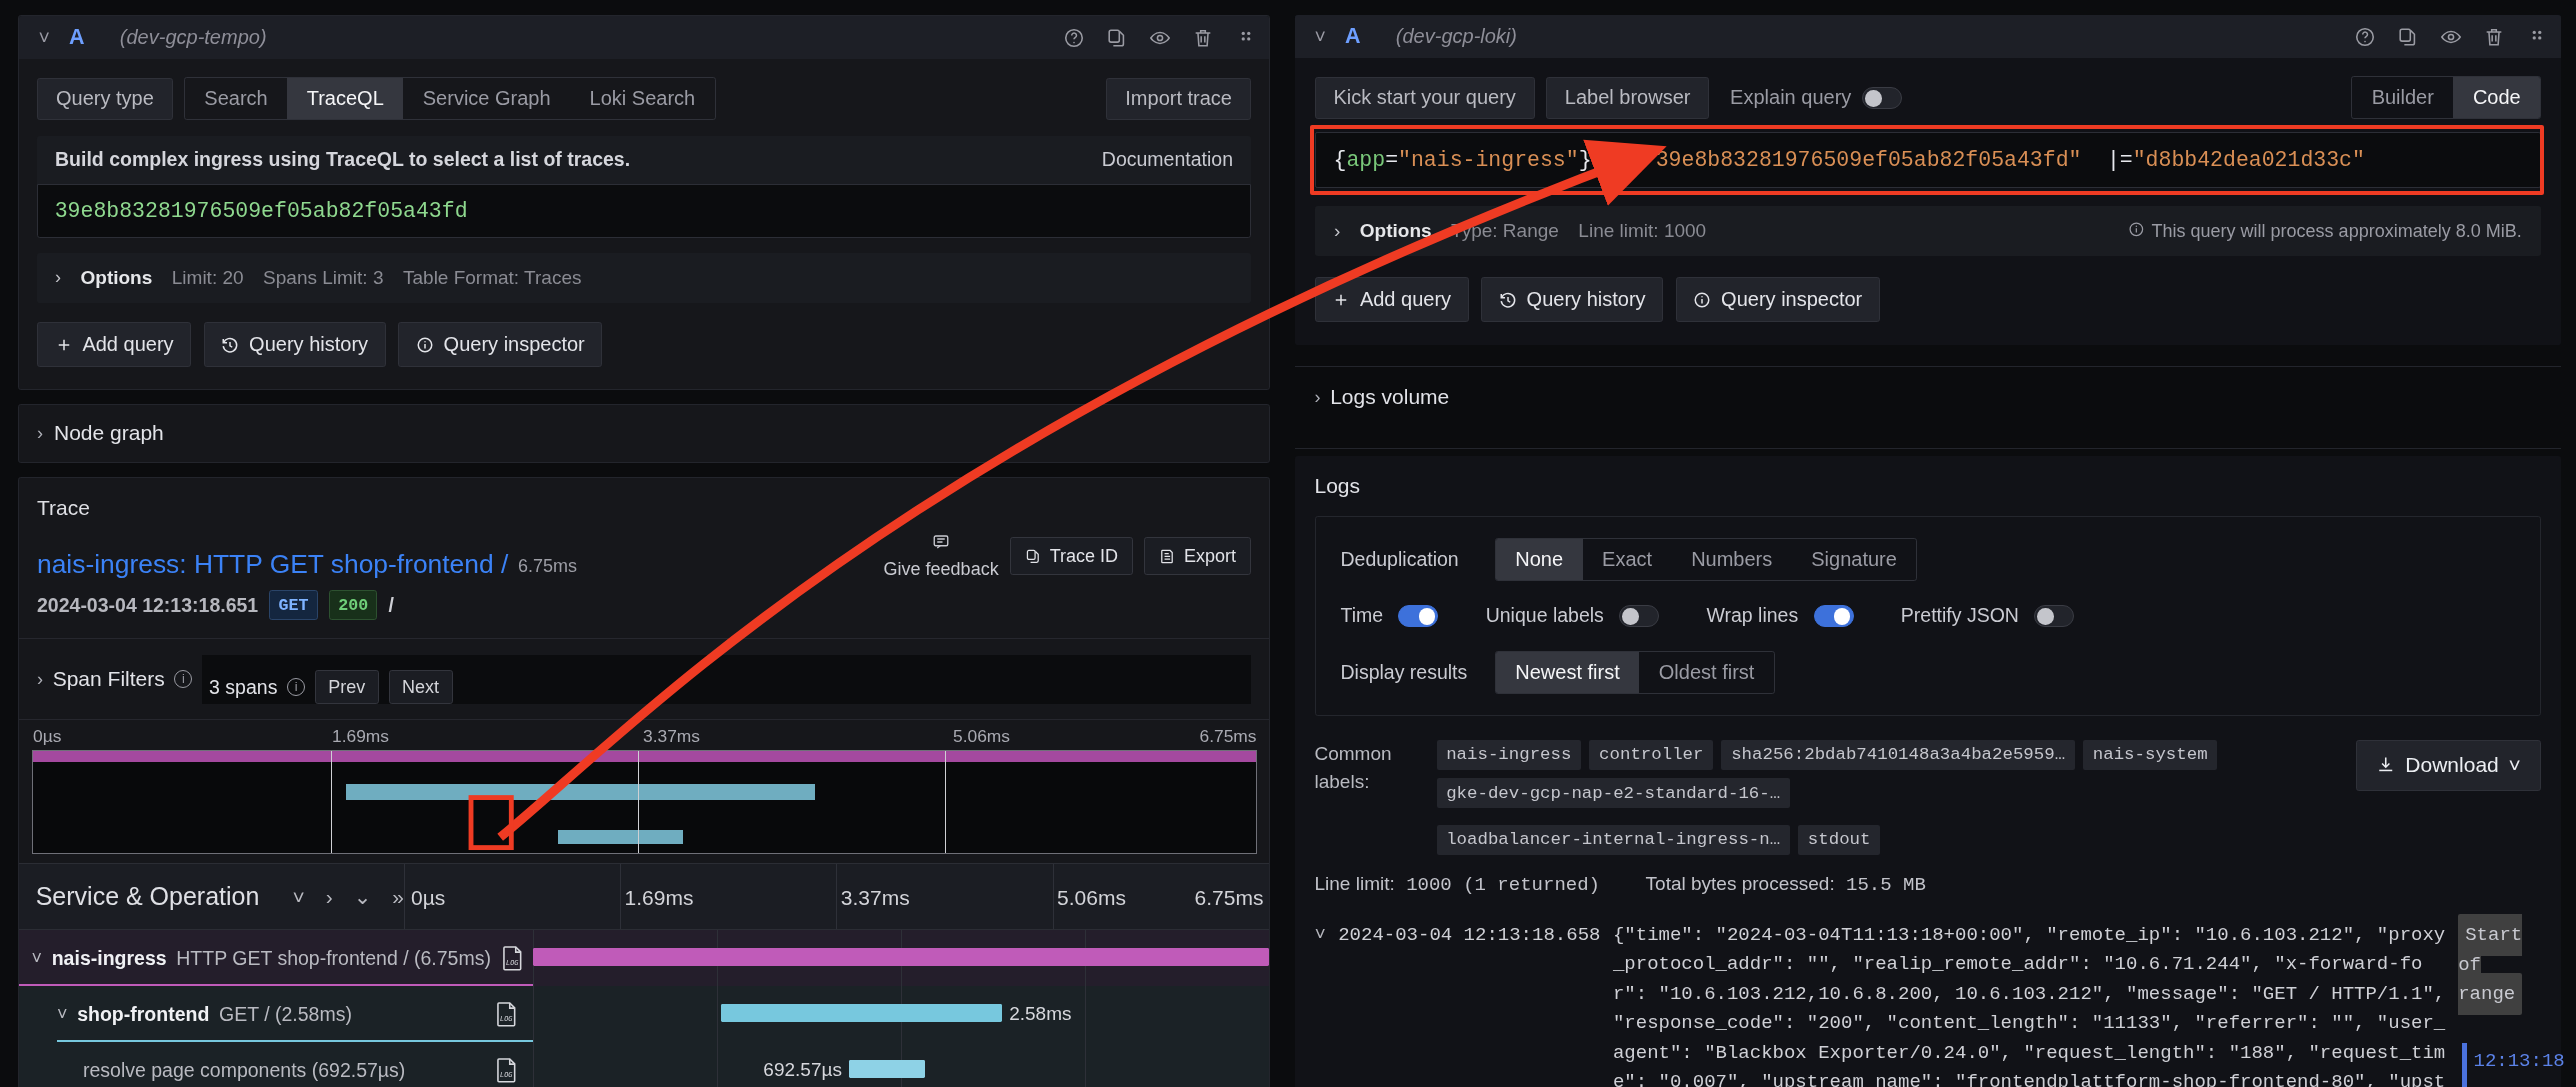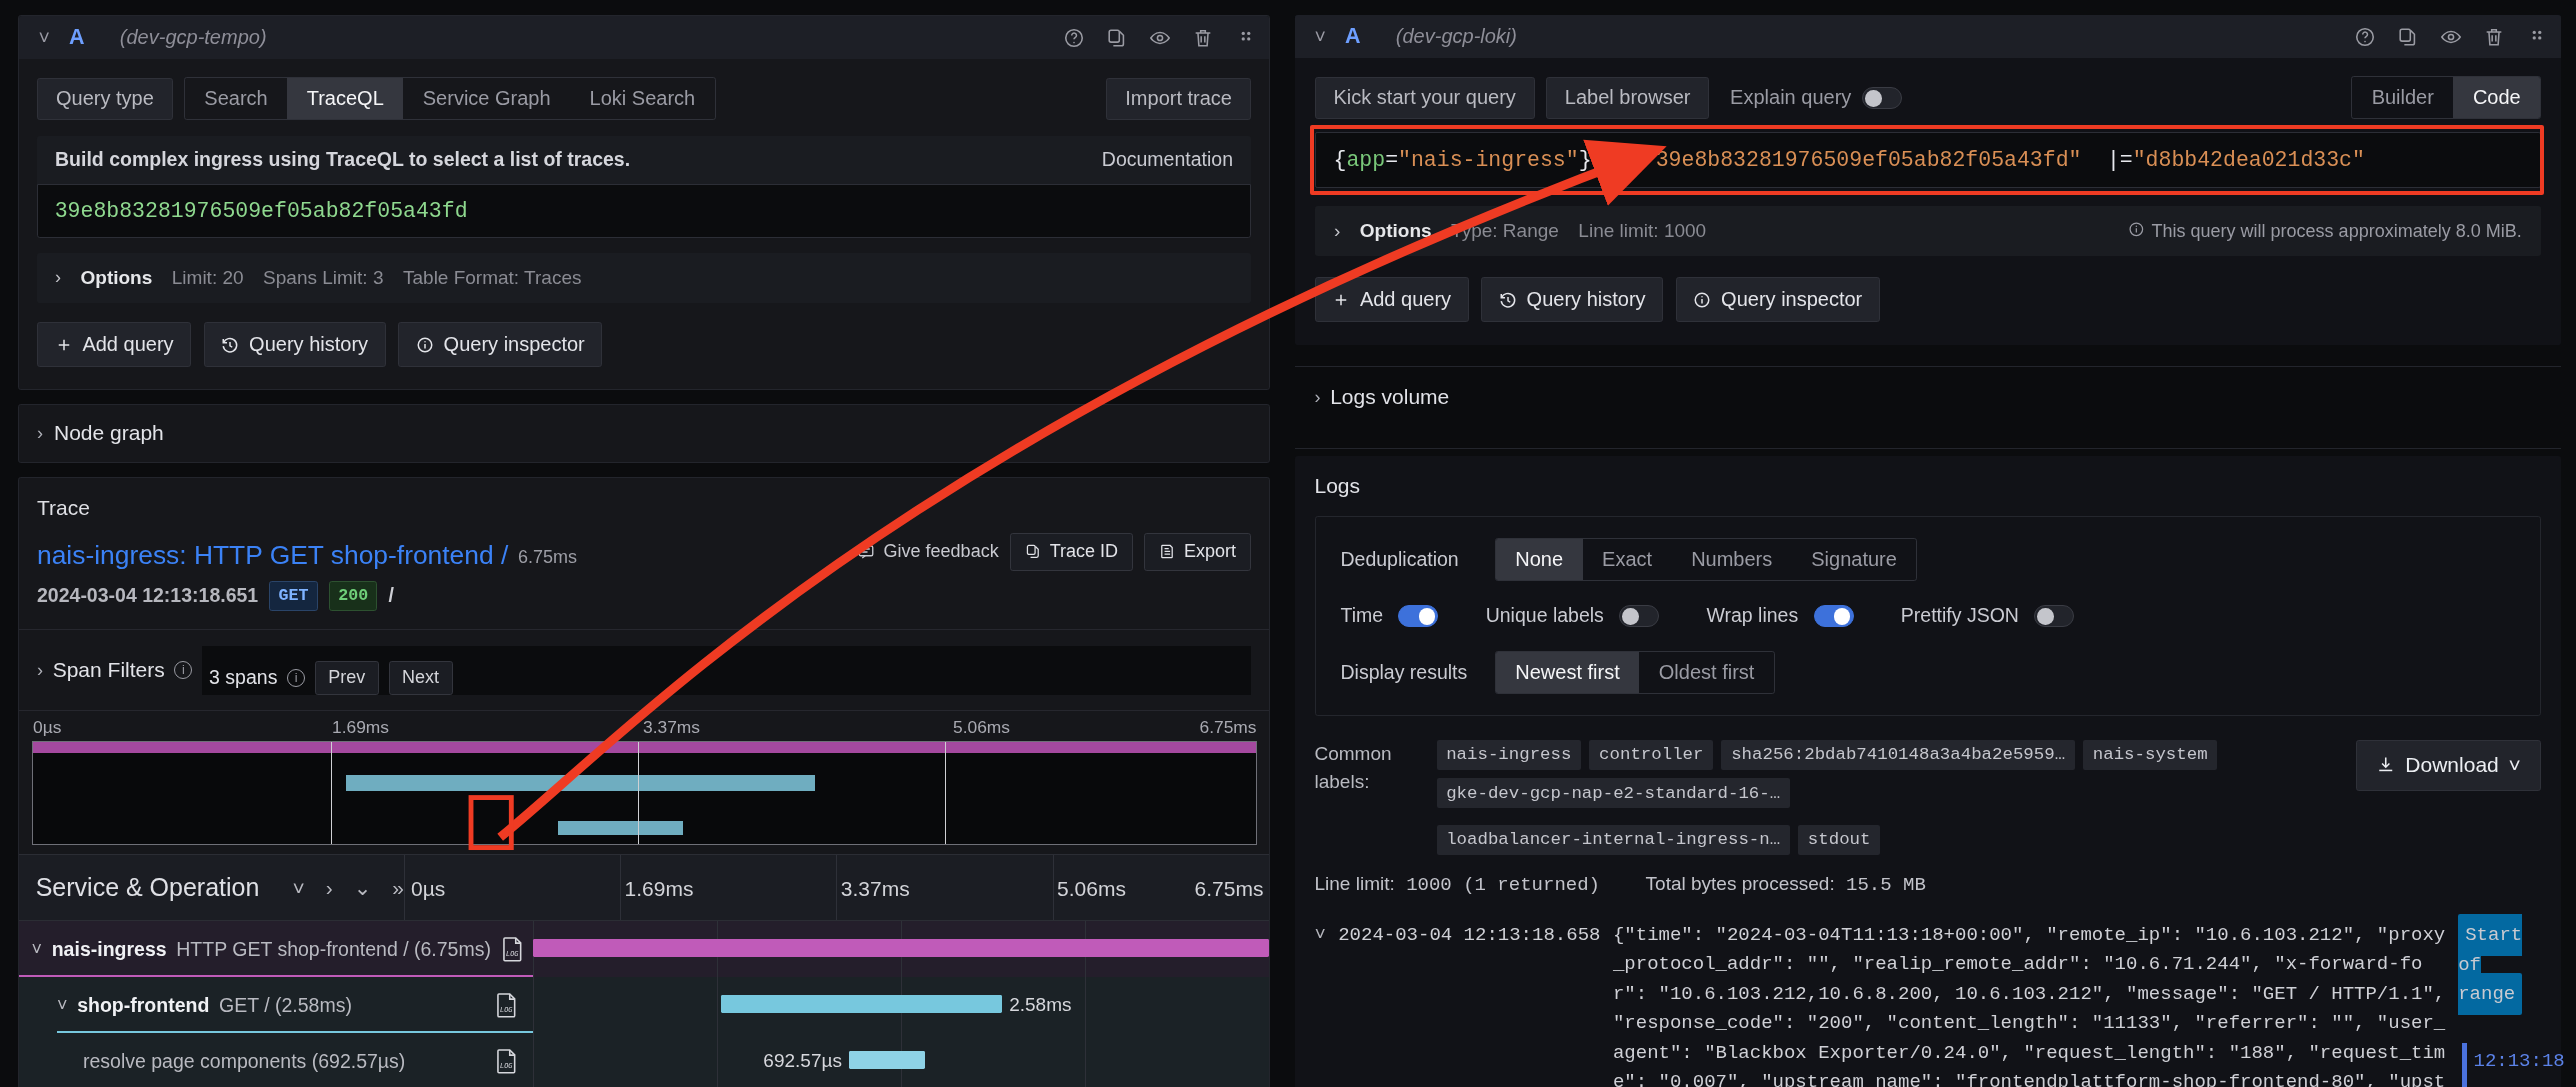"Give feedback" .ghost { flex-direction: none -> column }
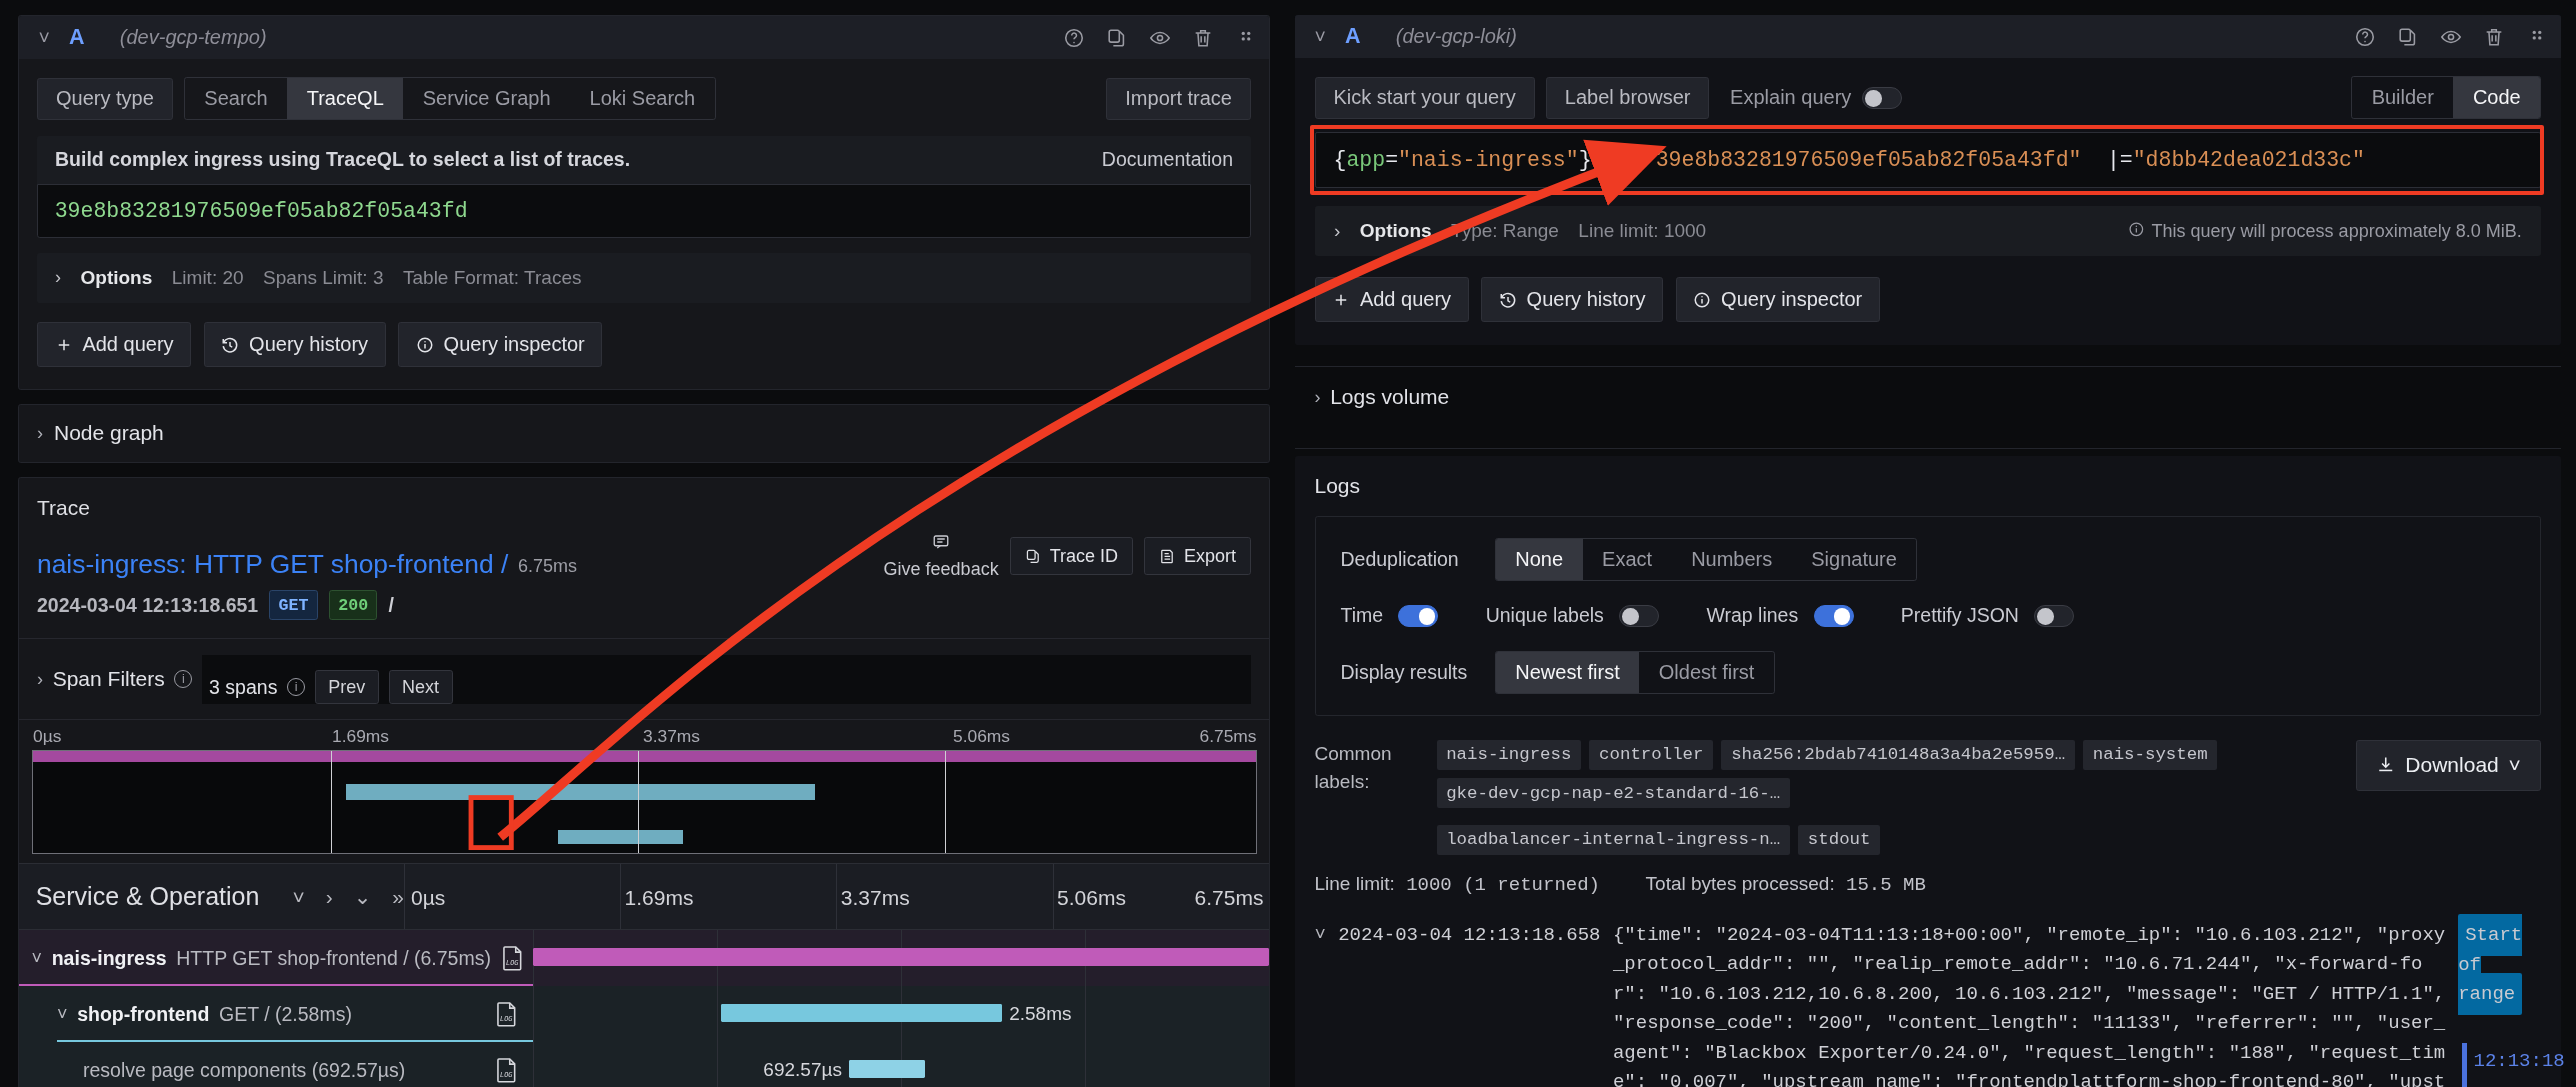"Start of range" .rail .sor { background: #0369a1 -> #404040 }
